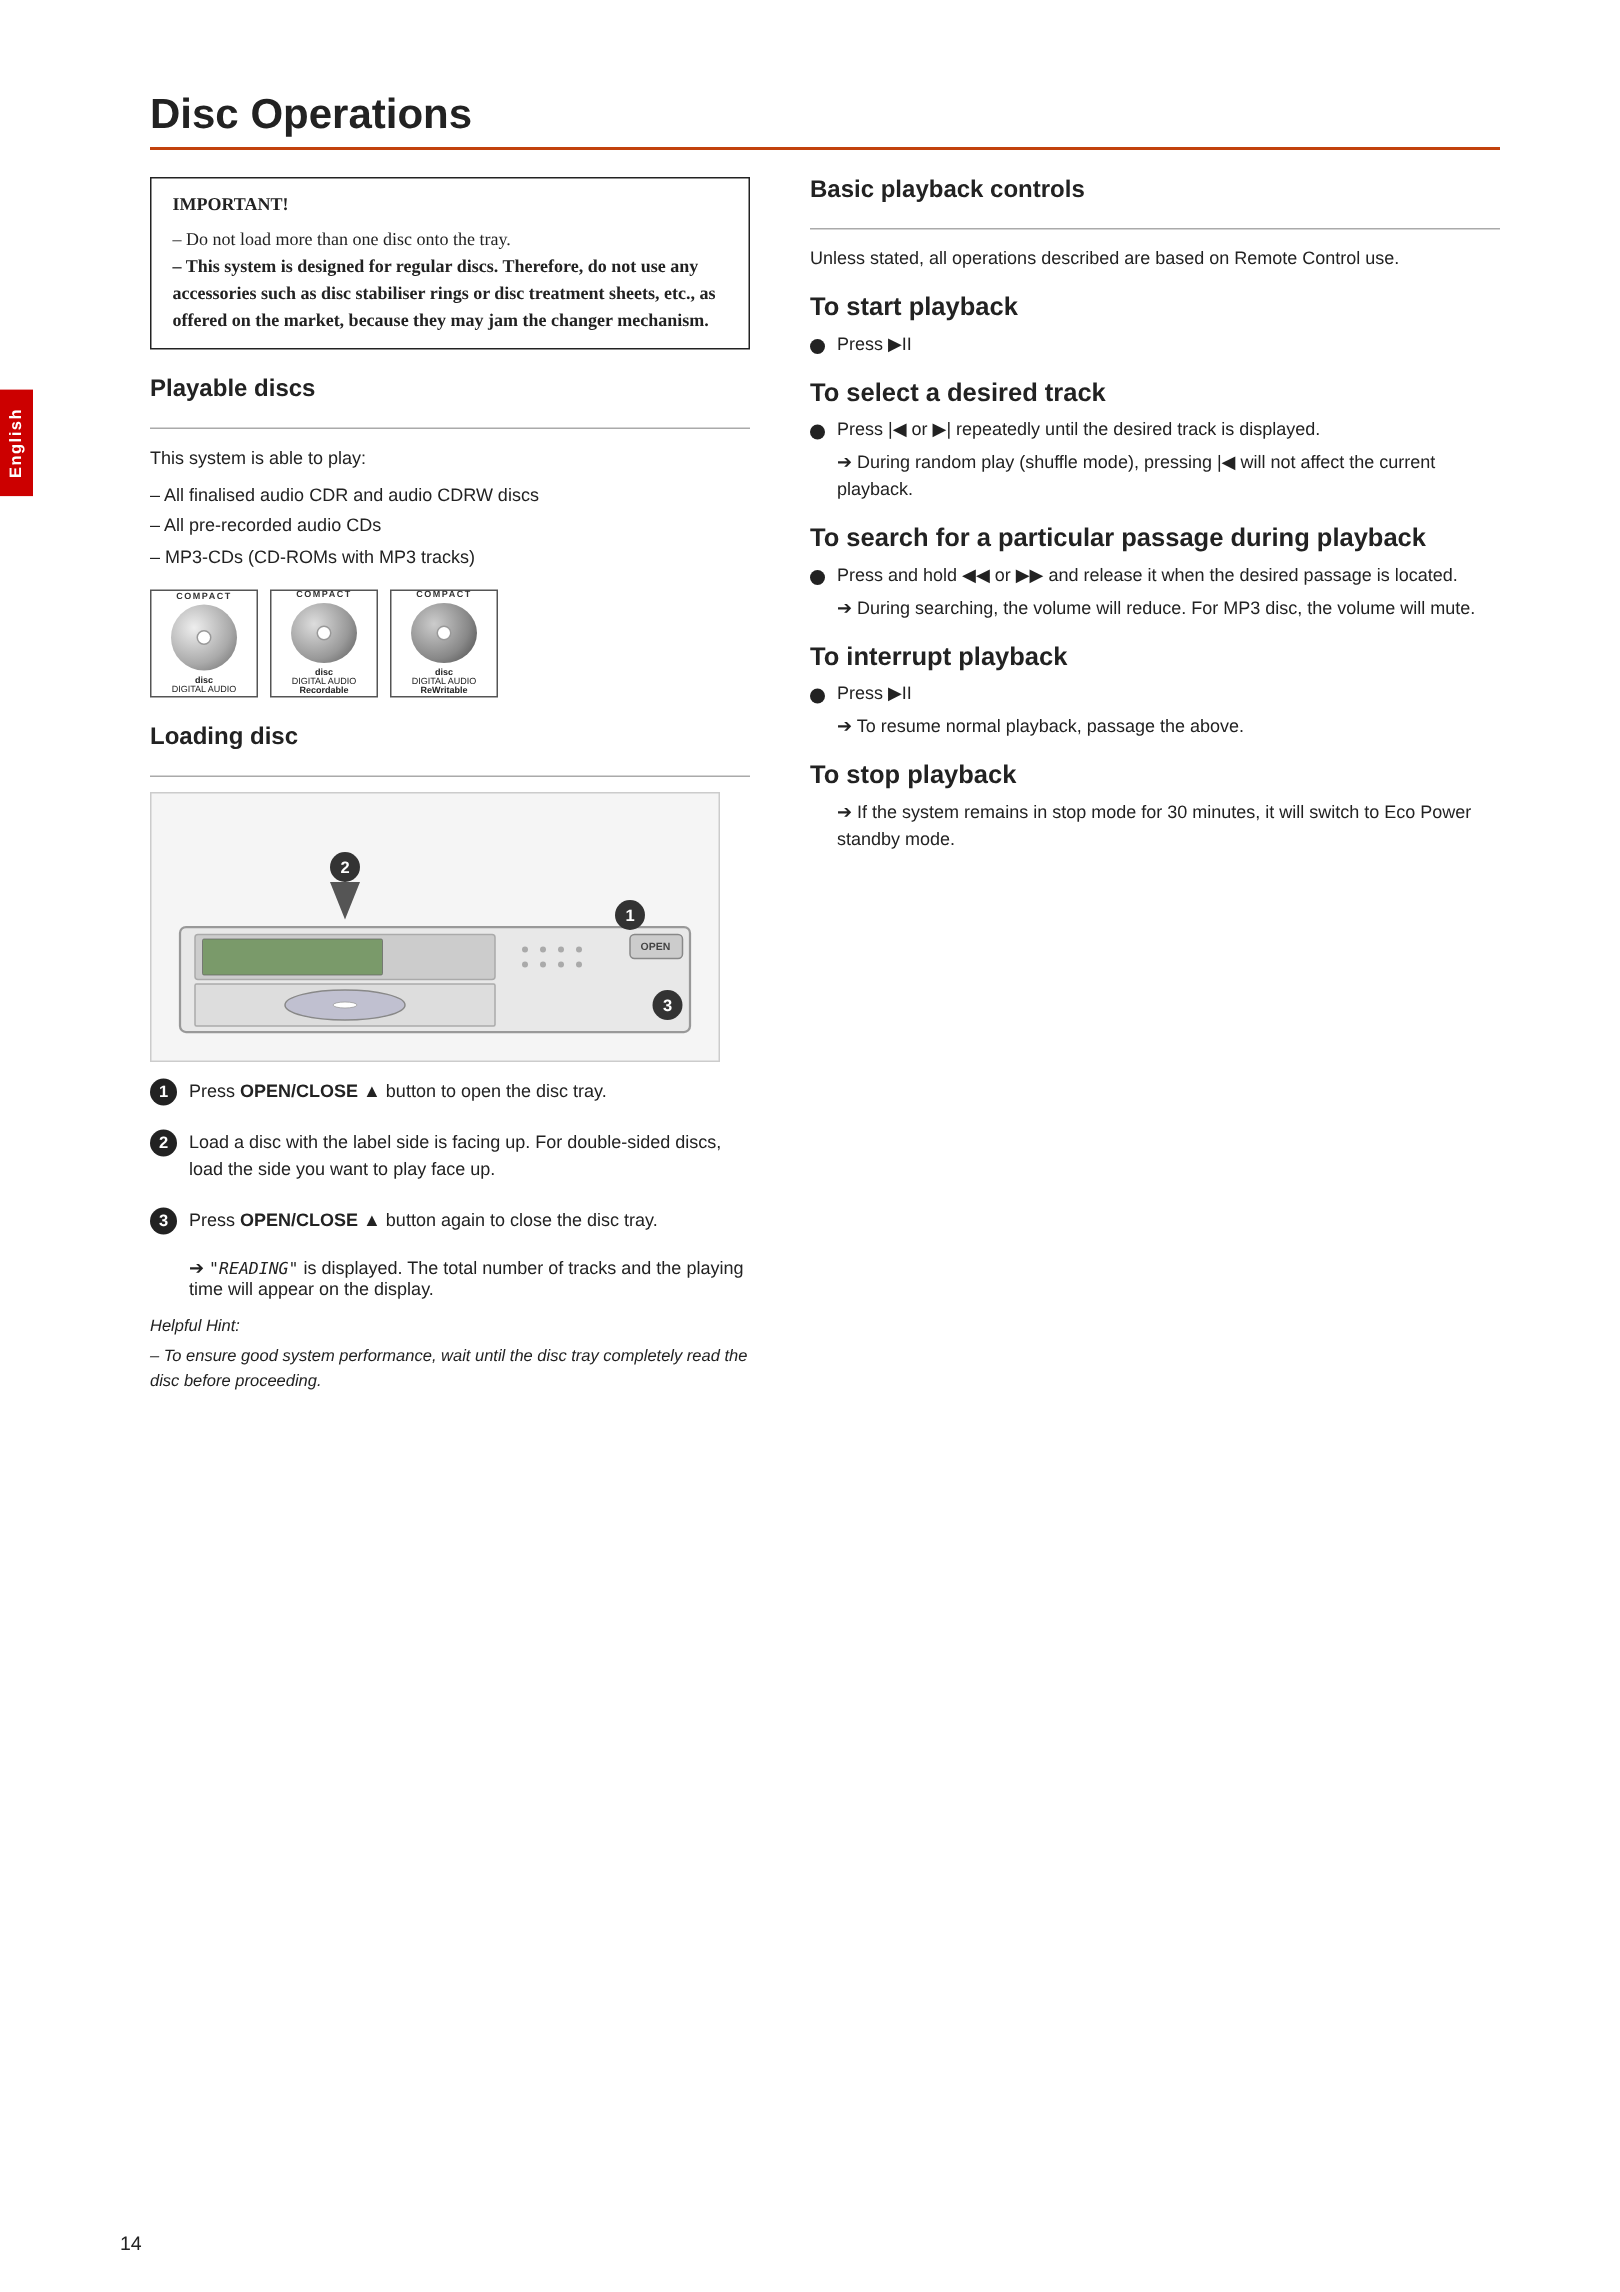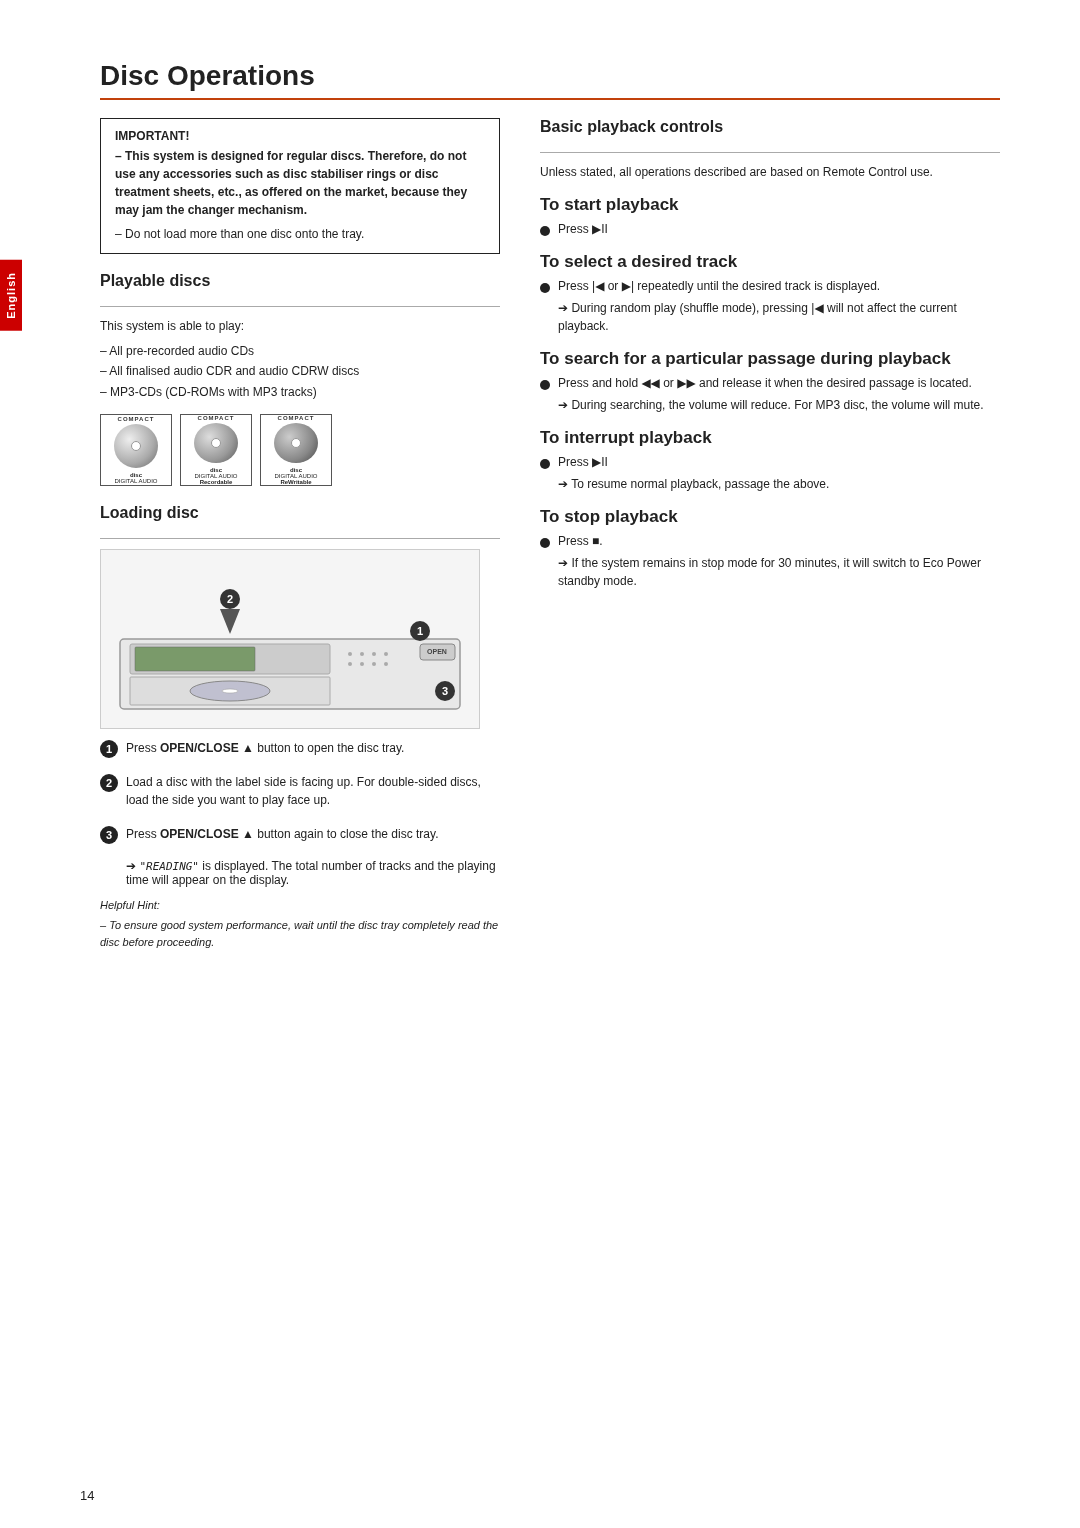"IMPORTANT!" .important-box { font-family: none -> Liberation Serif, serif }
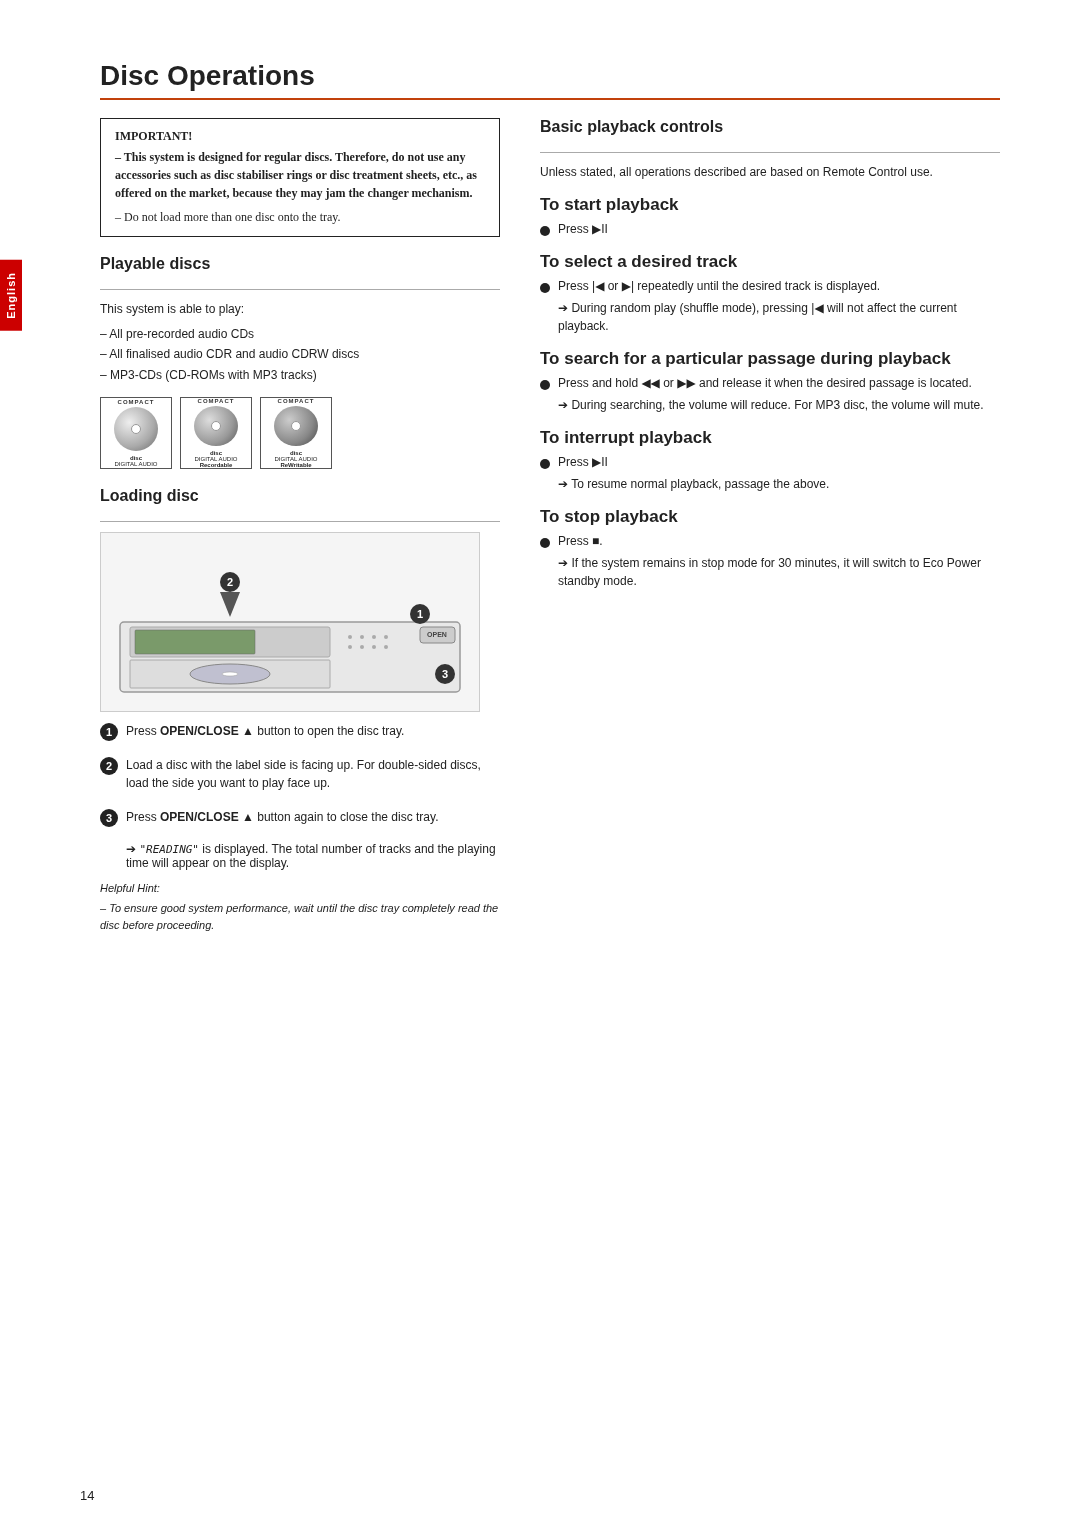"– This system is designed" p { order: before "– Do not load more" -> after "– Do not load more" }
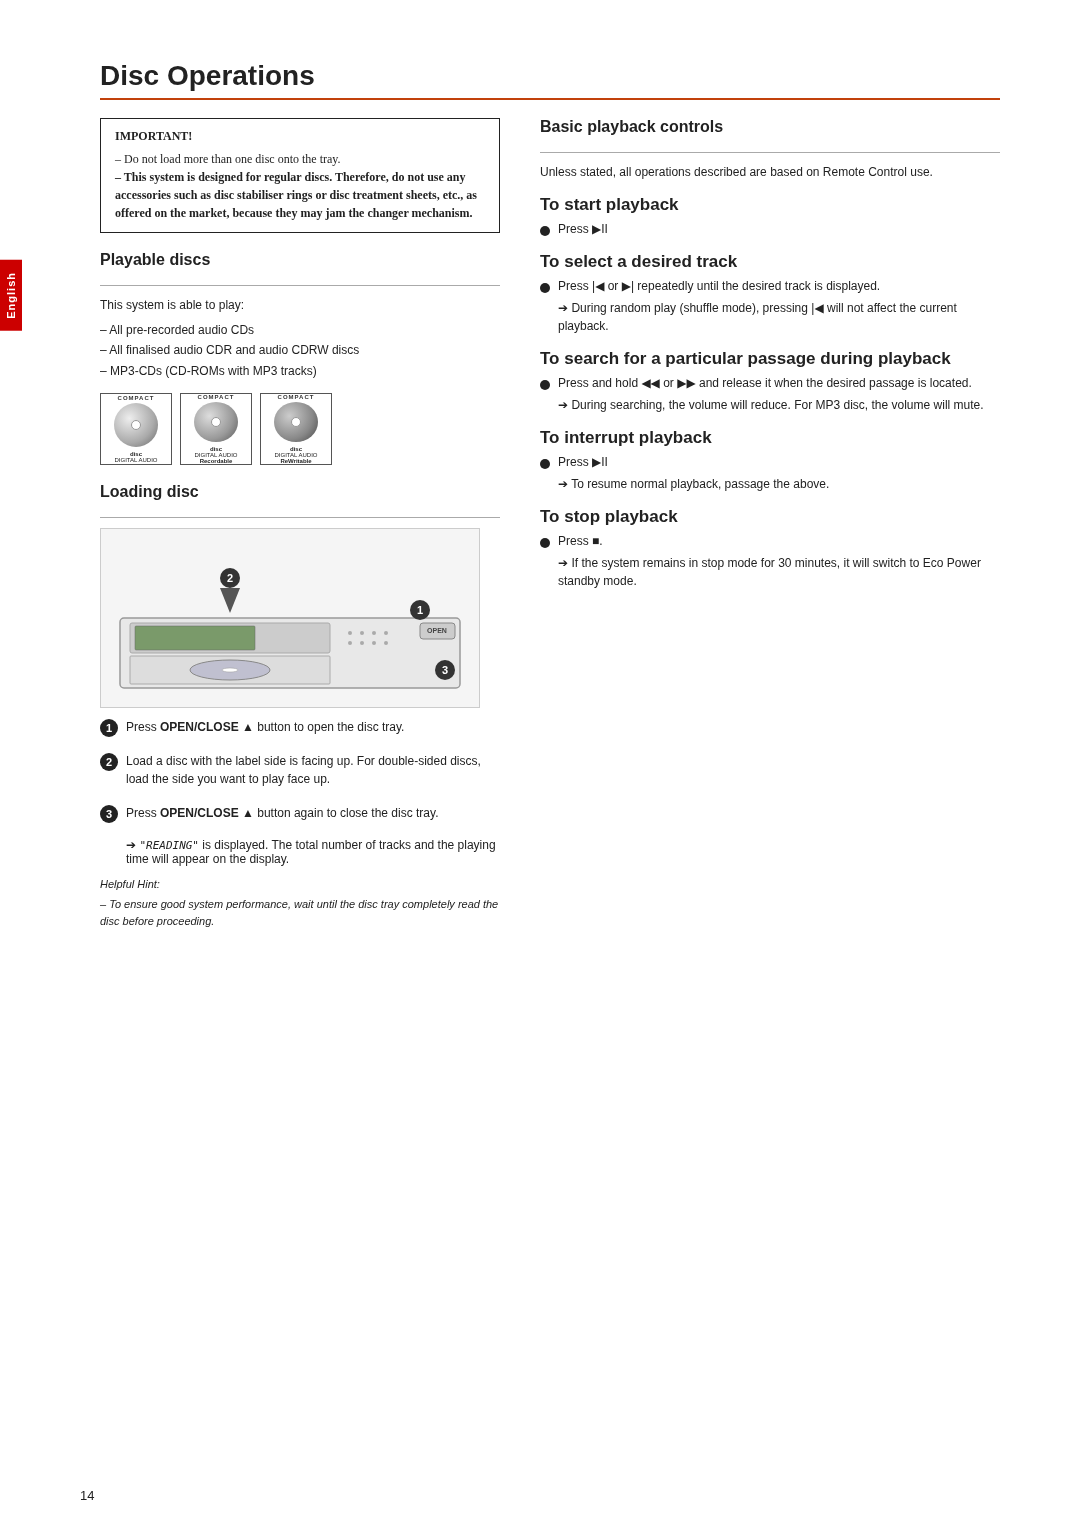"All pre-recorded audio CDs" li { order: before "All finalised audio CDR and" -> after "All finalised audio CDR and" }
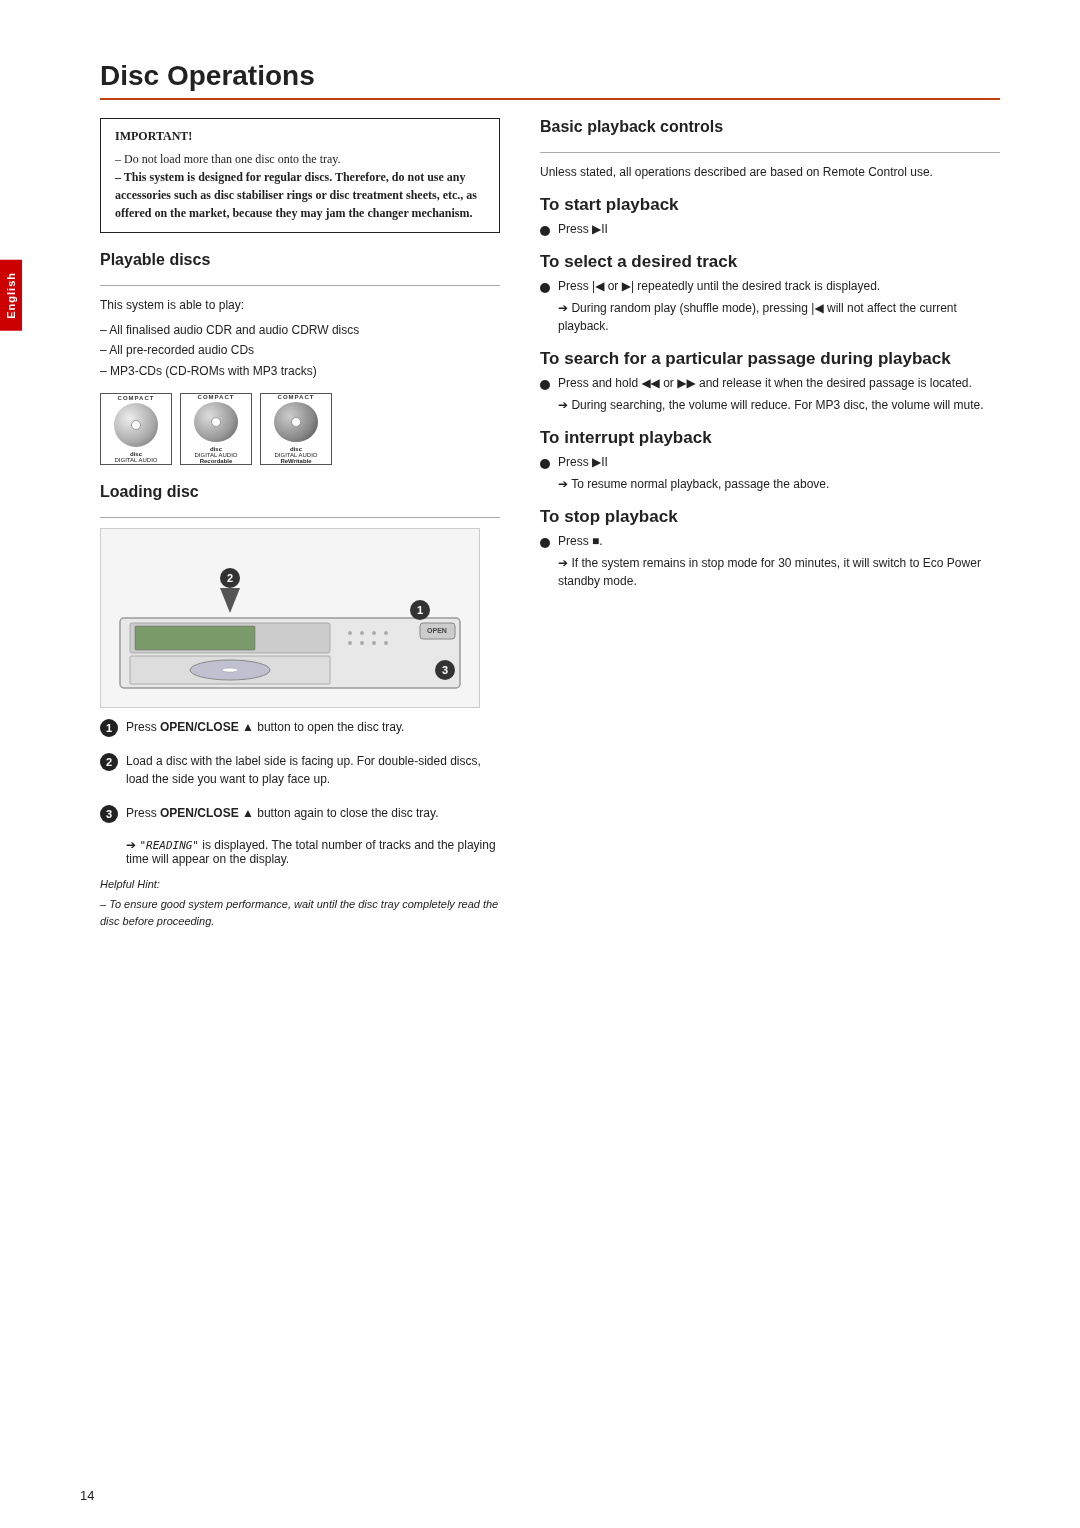"Press ■." div.bullet-row { html: <div> <div></div> <span>Press ■.</span> </div> -> none }
